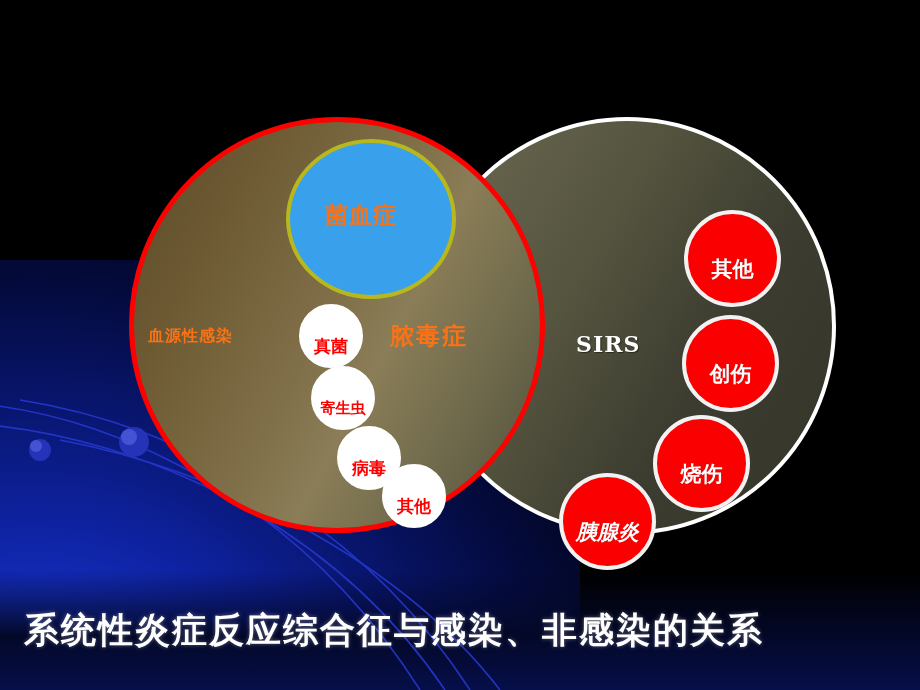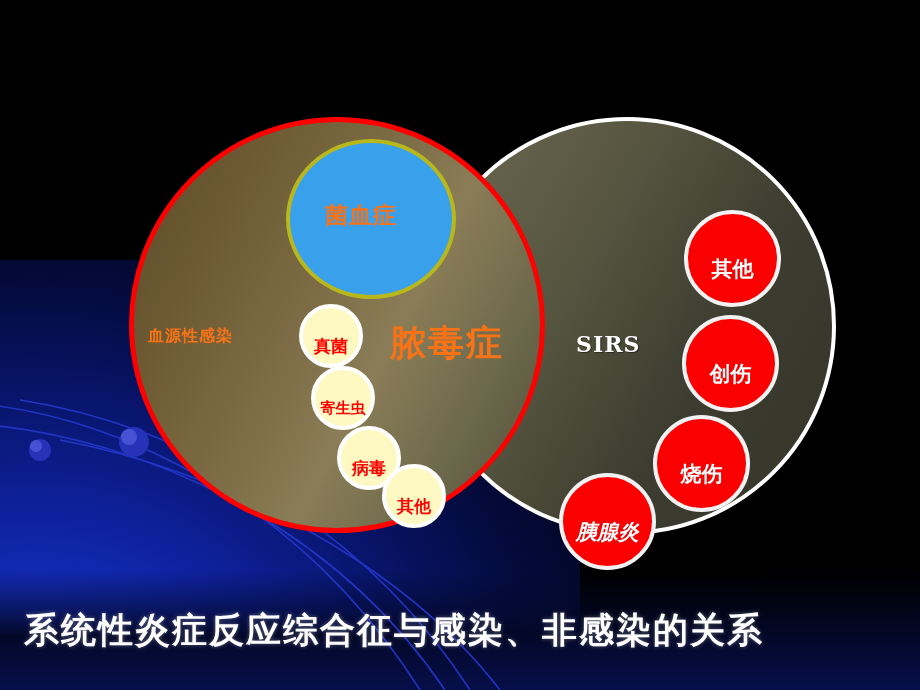"真菌" .olive-circle { background: #fef9c3 -> #ffffff }
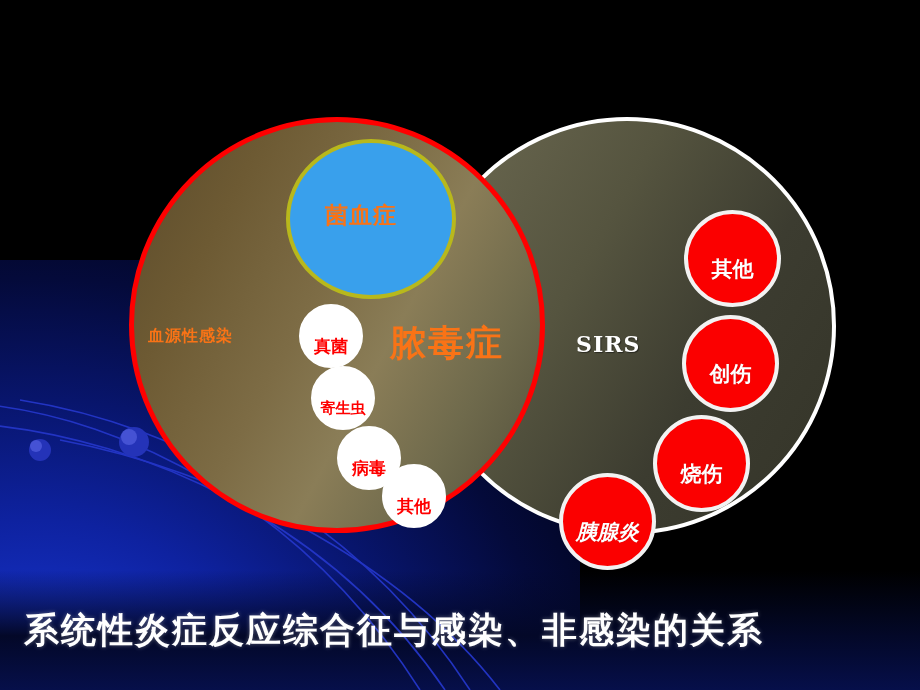"脓毒症" .label-sepsis { font-size: 36px -> 24px }
